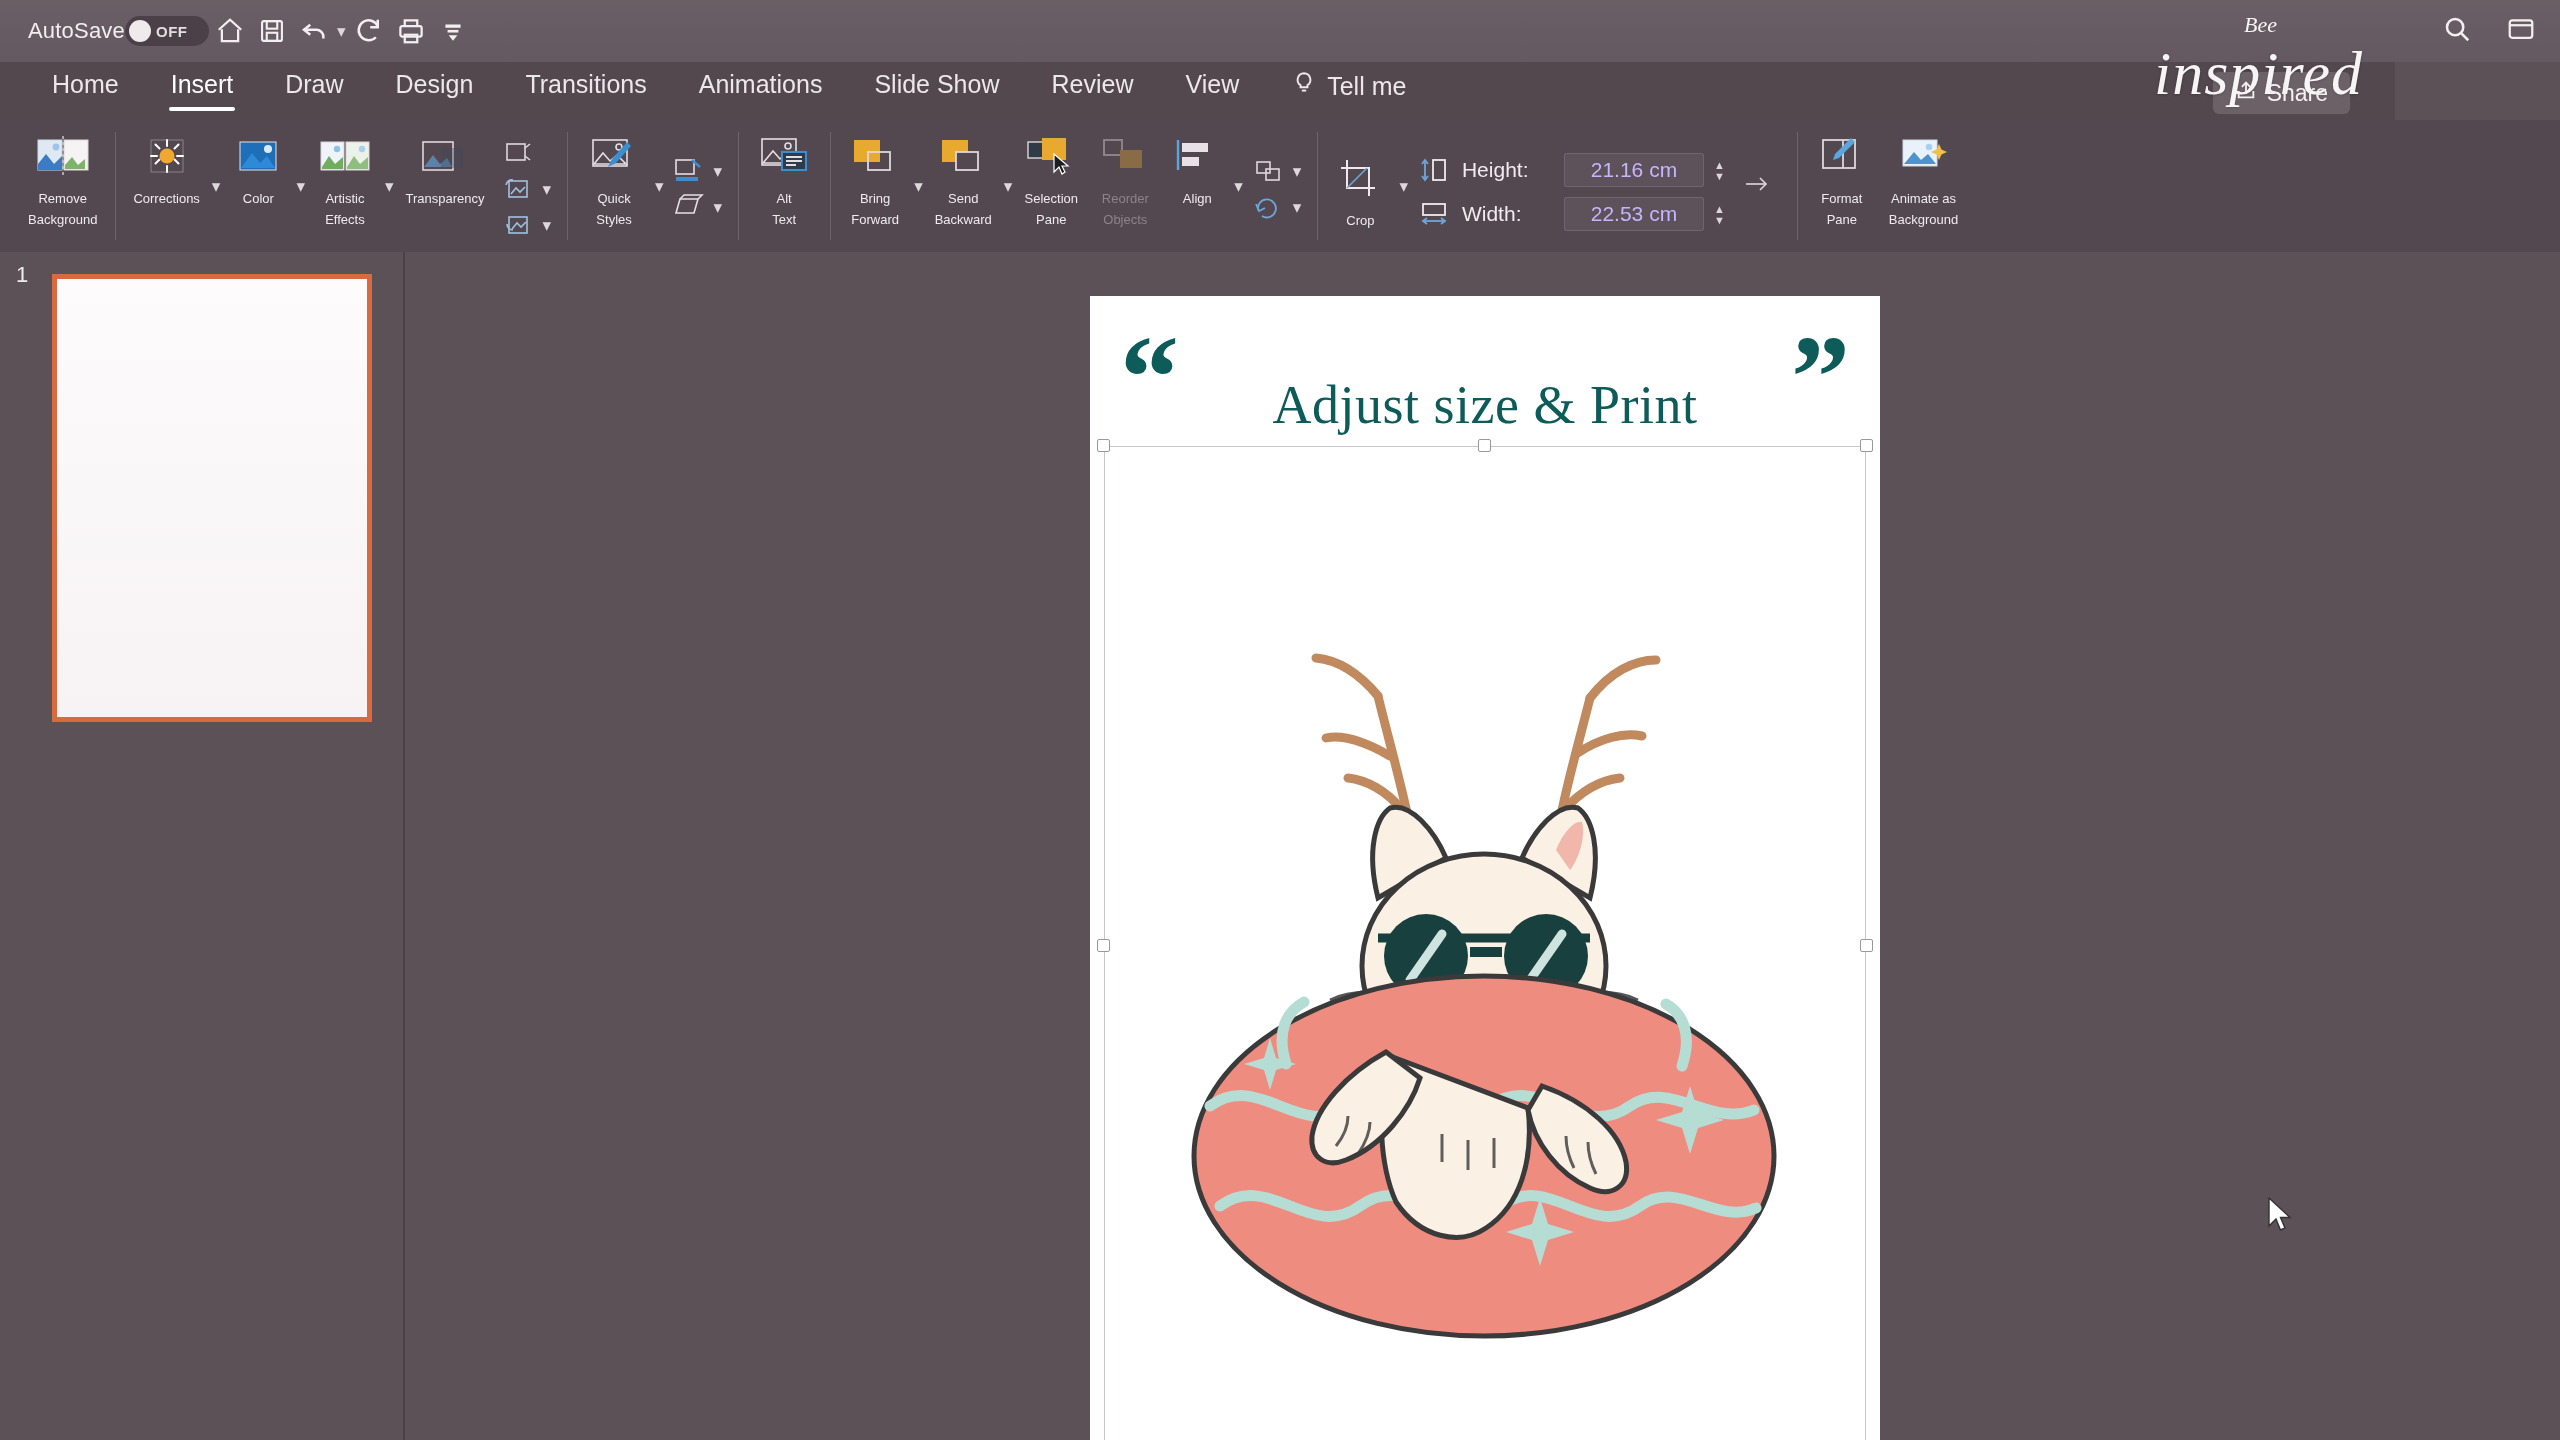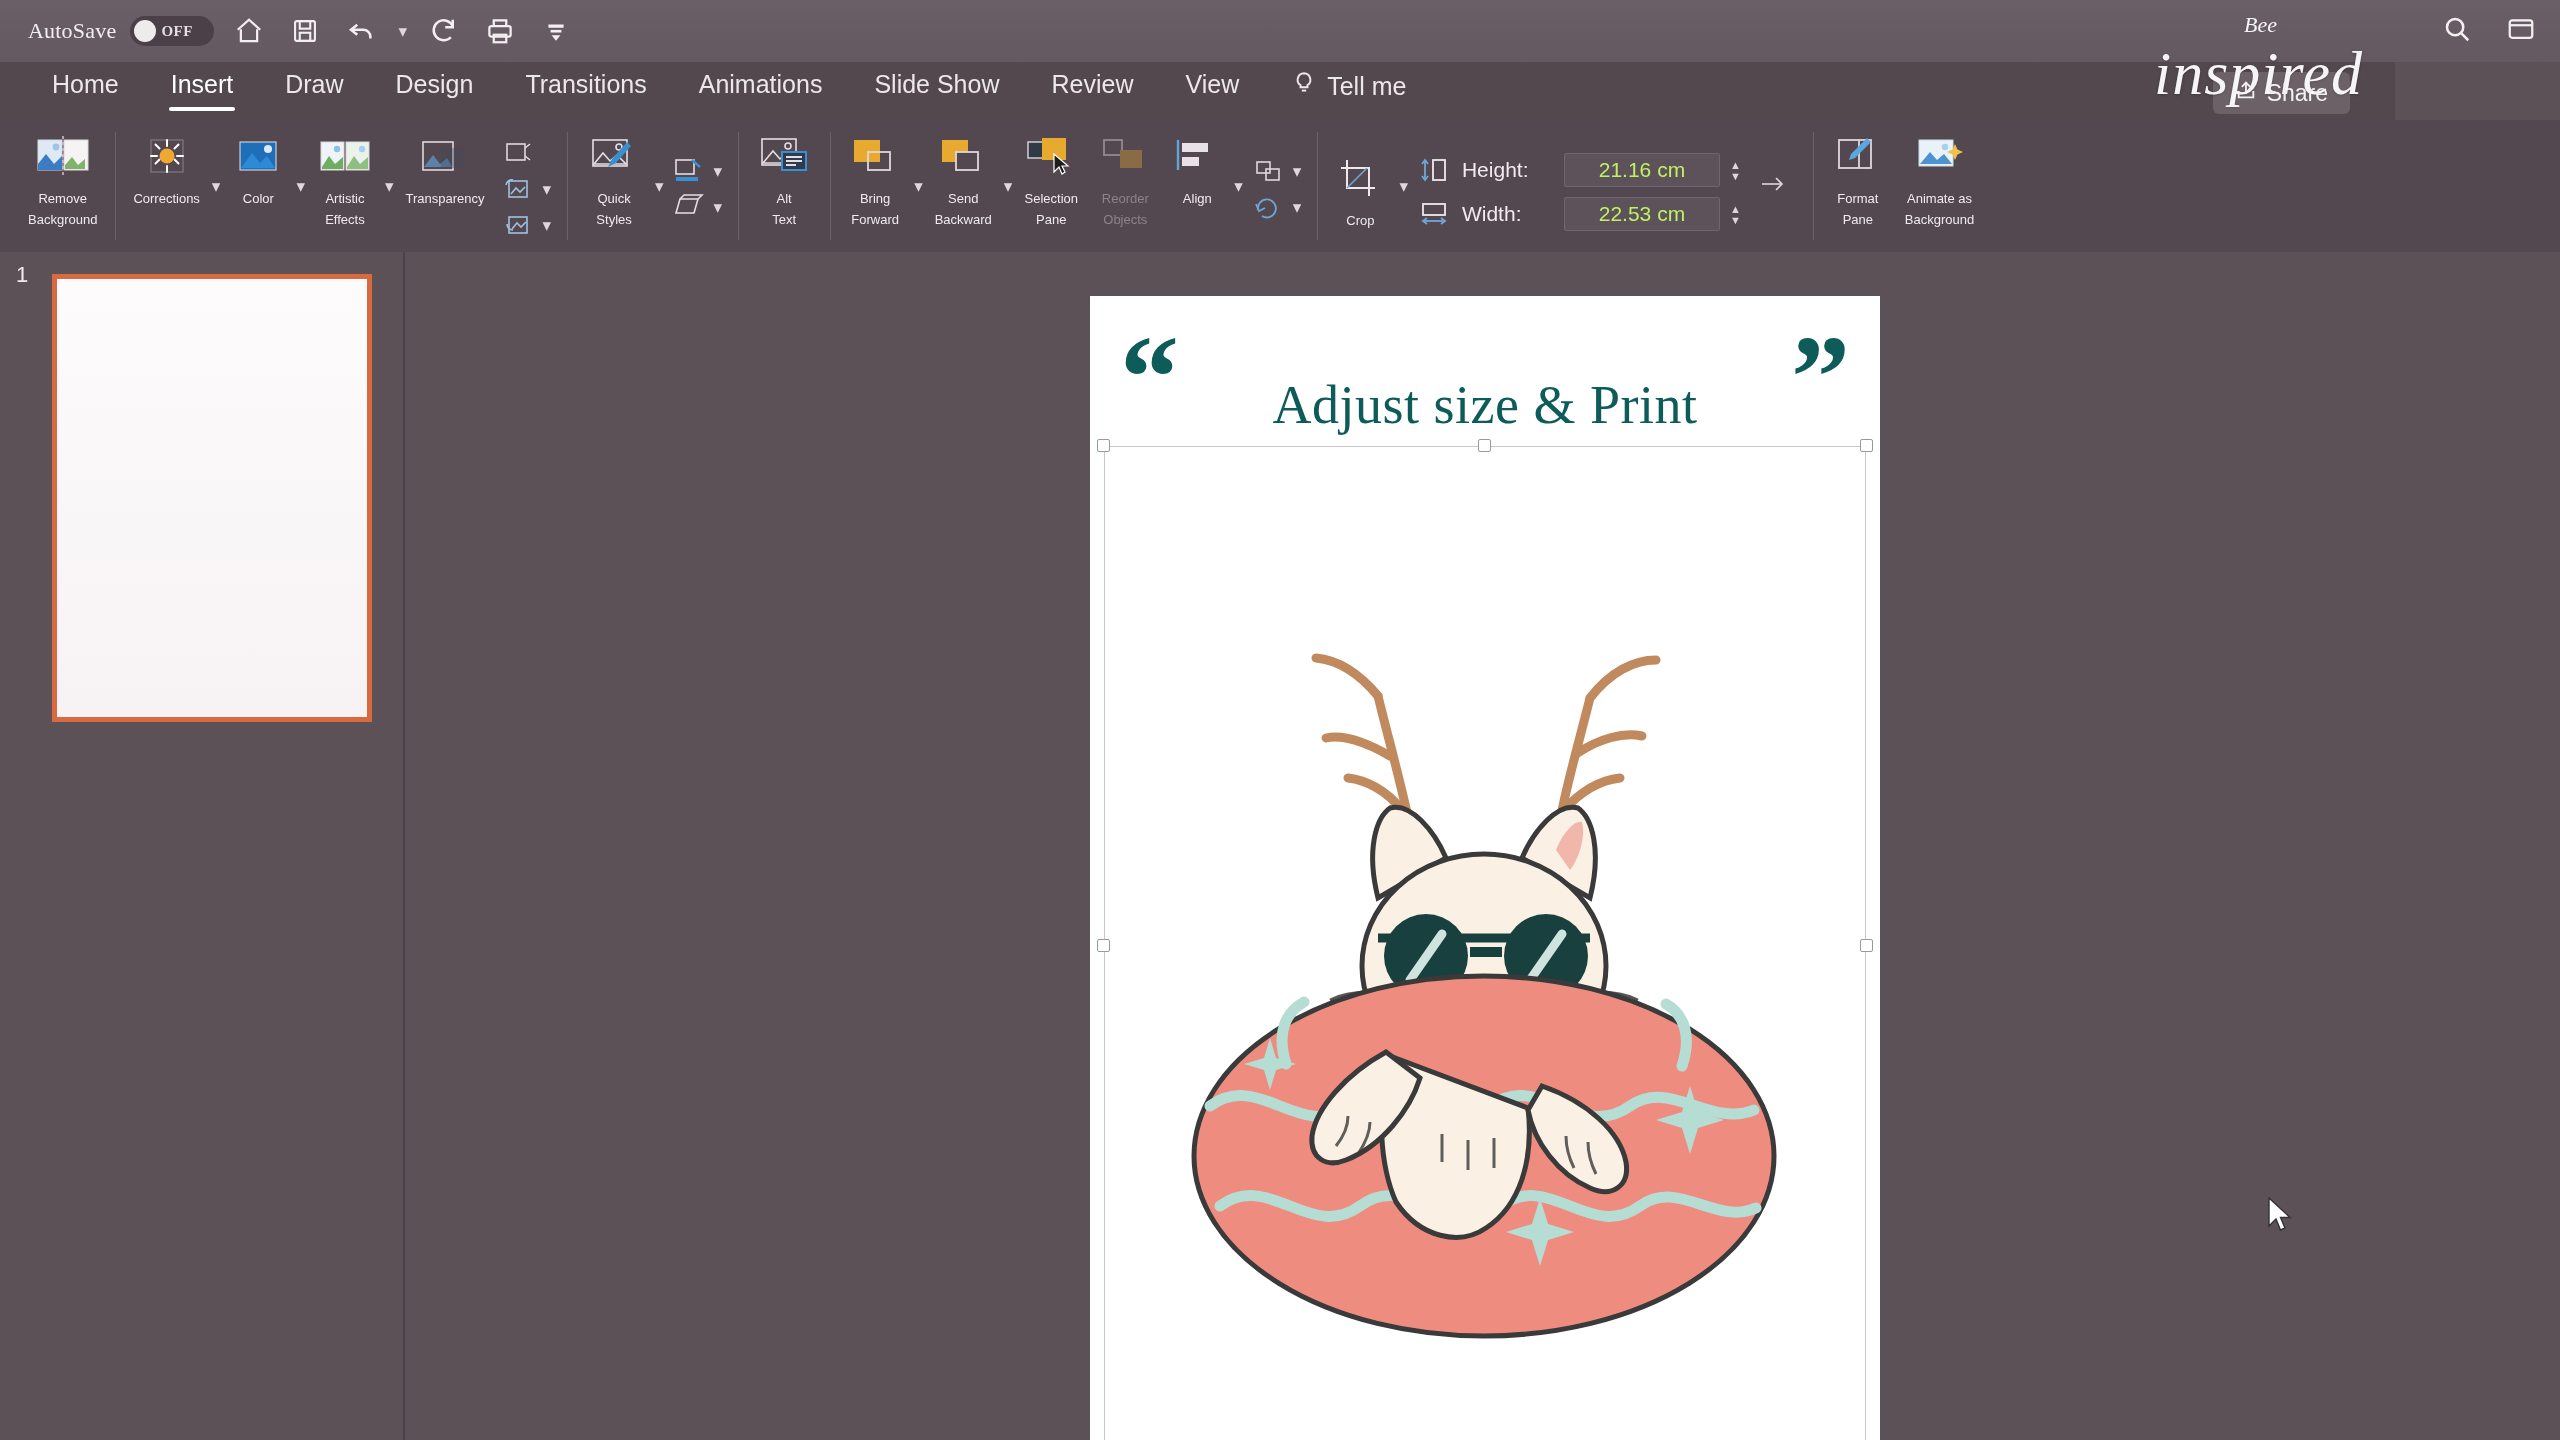"AutoSave" .tb-left { font-family: Liberation Serif, serif -> none; gap: 14px -> 0 }
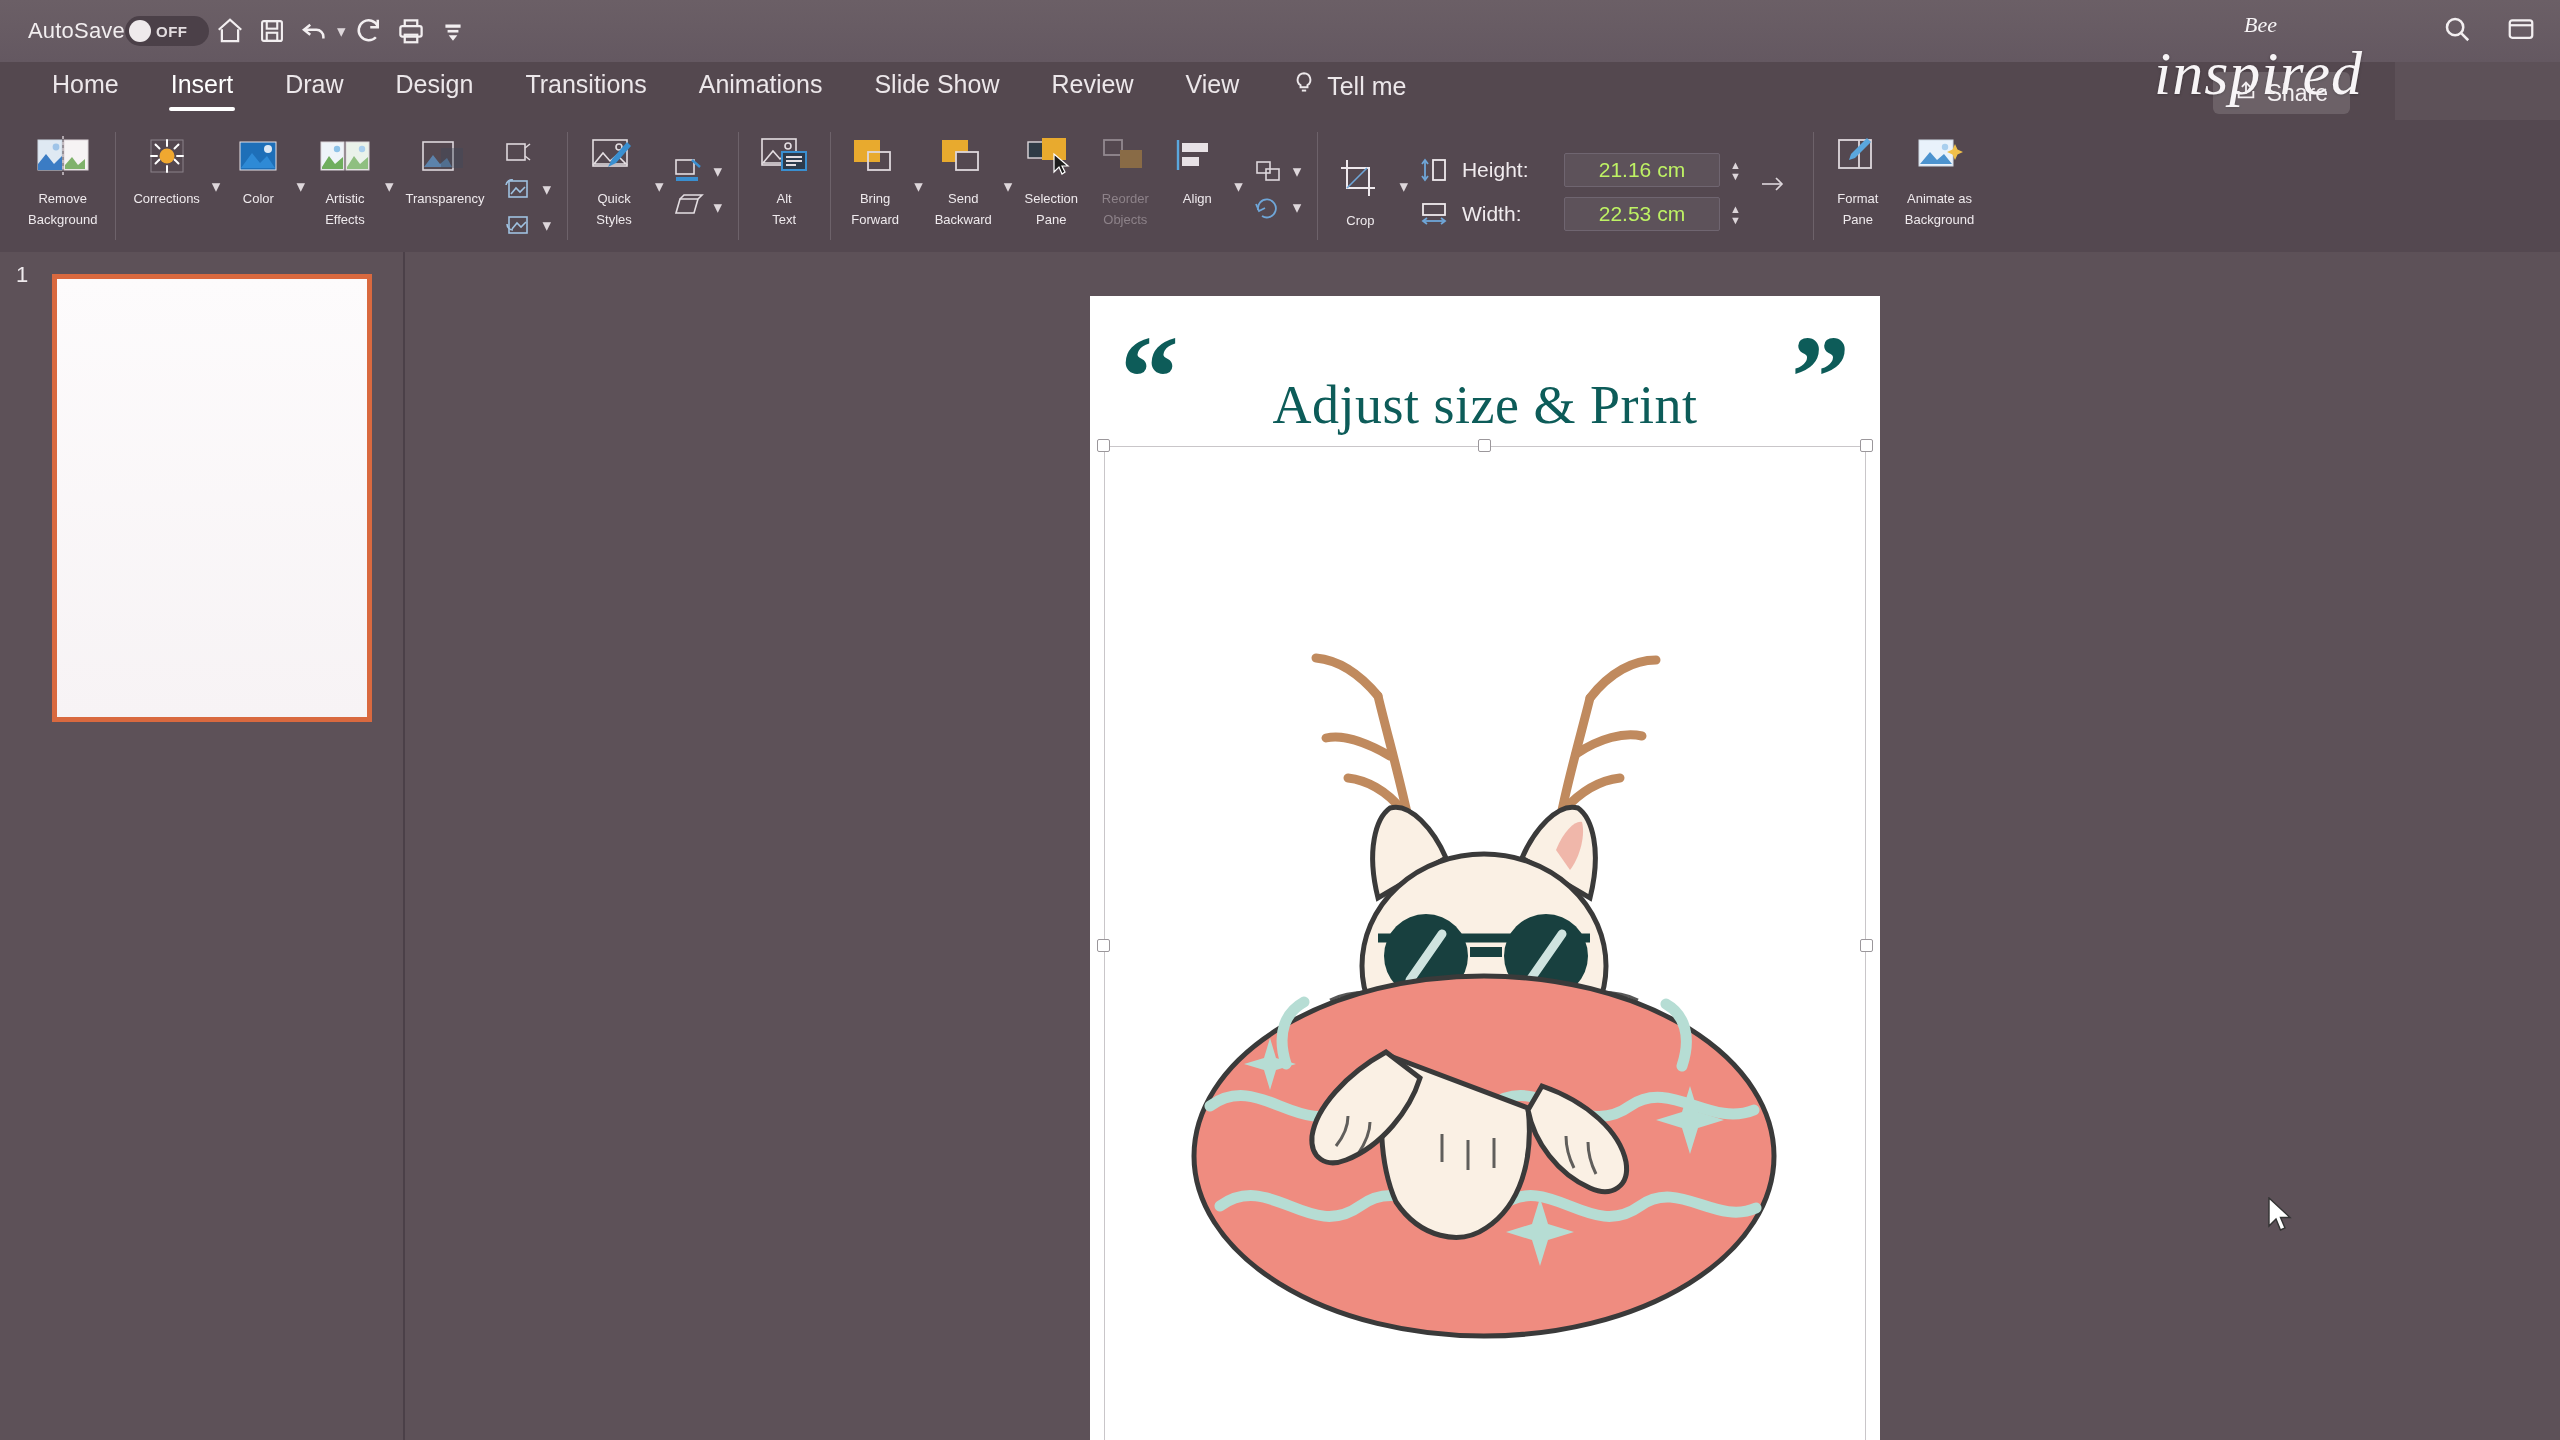"21.16 cm" .sizebox { color: #bef264 -> #c4b5fd; width: 156px -> 140px }
